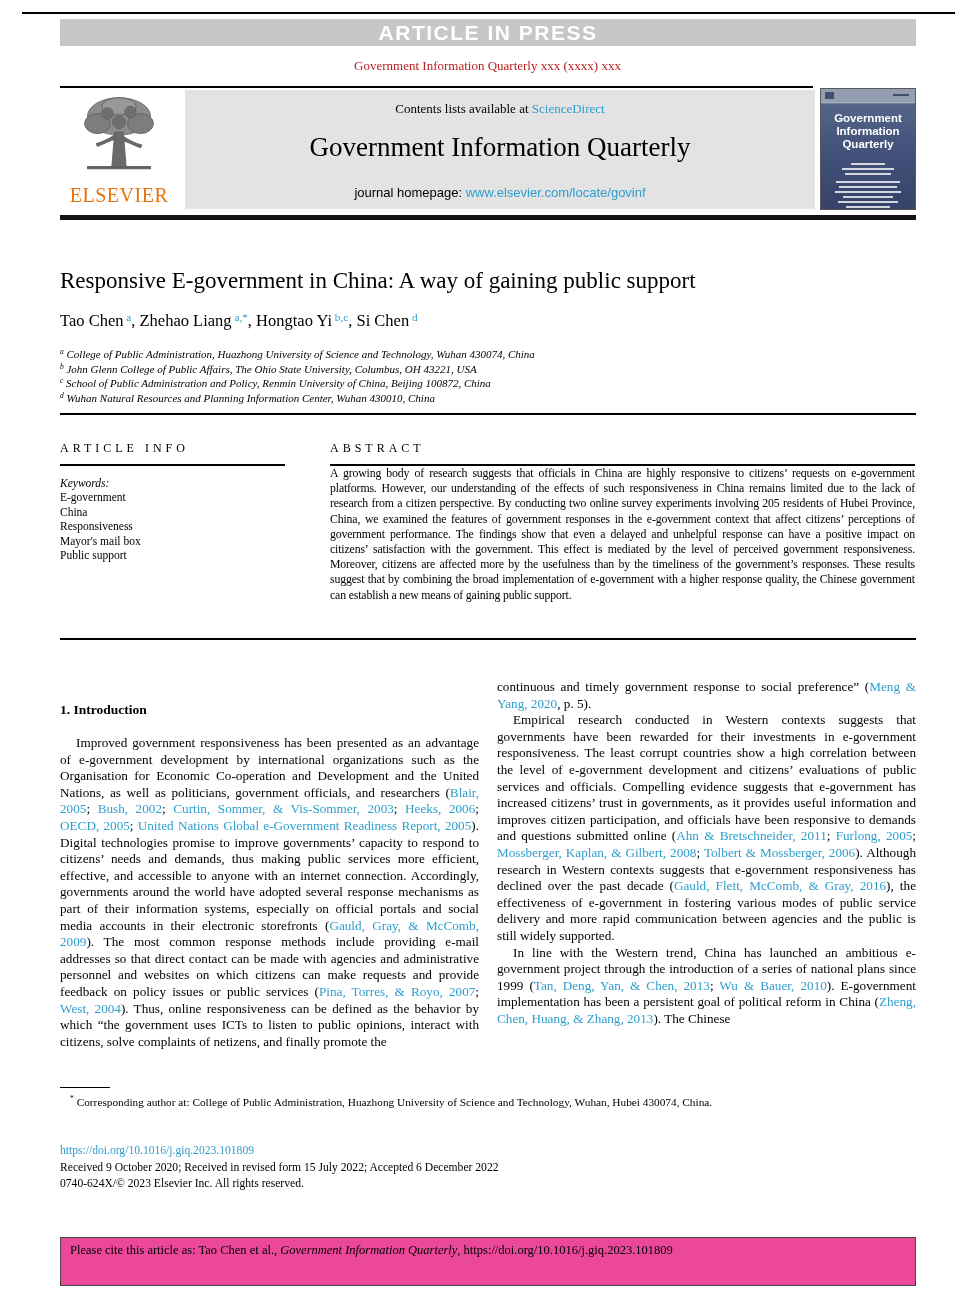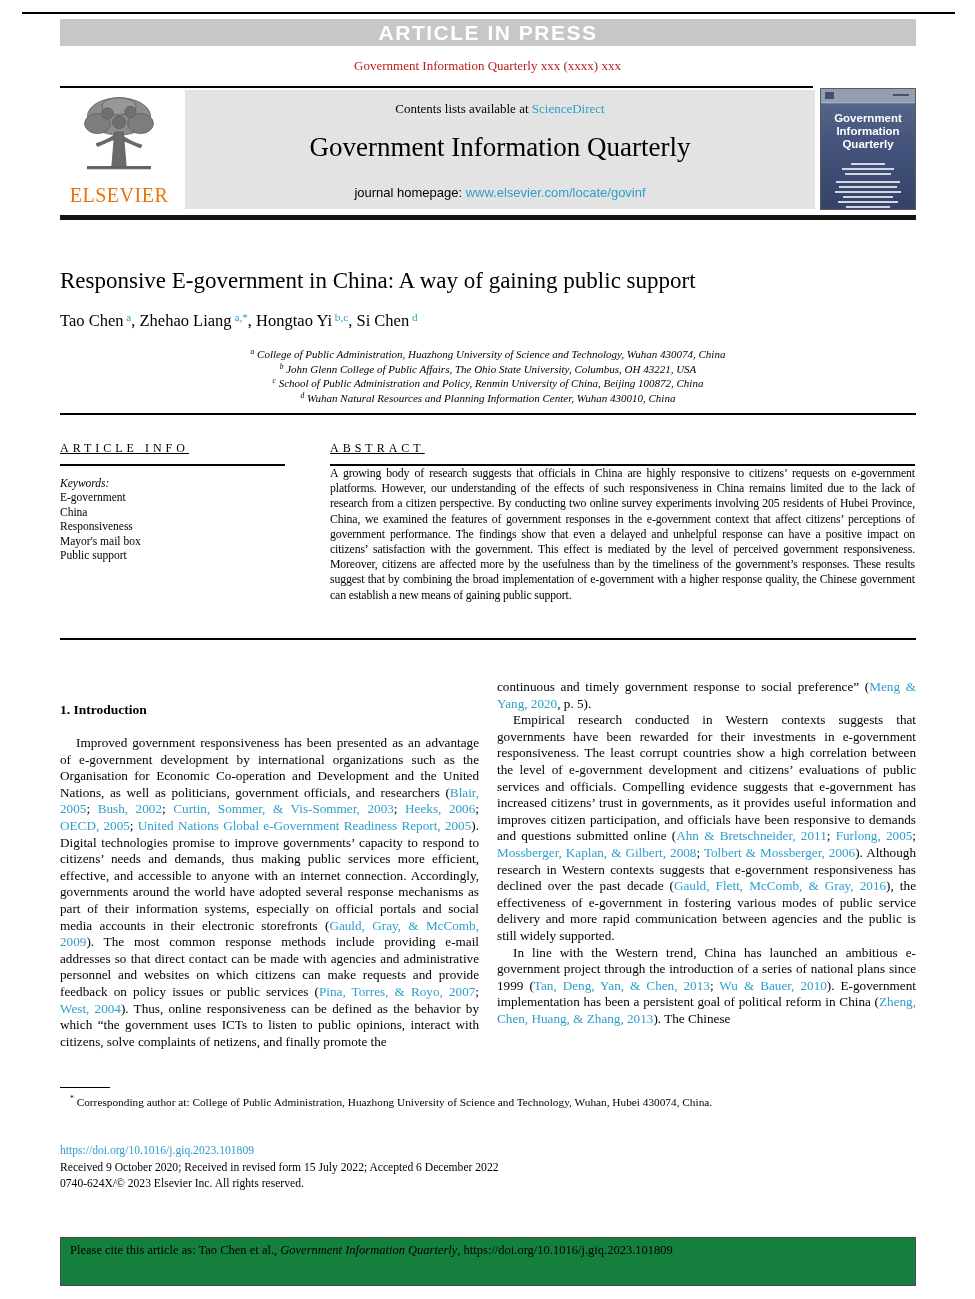"a College of Public Administration," .affils { text-align: center -> none }
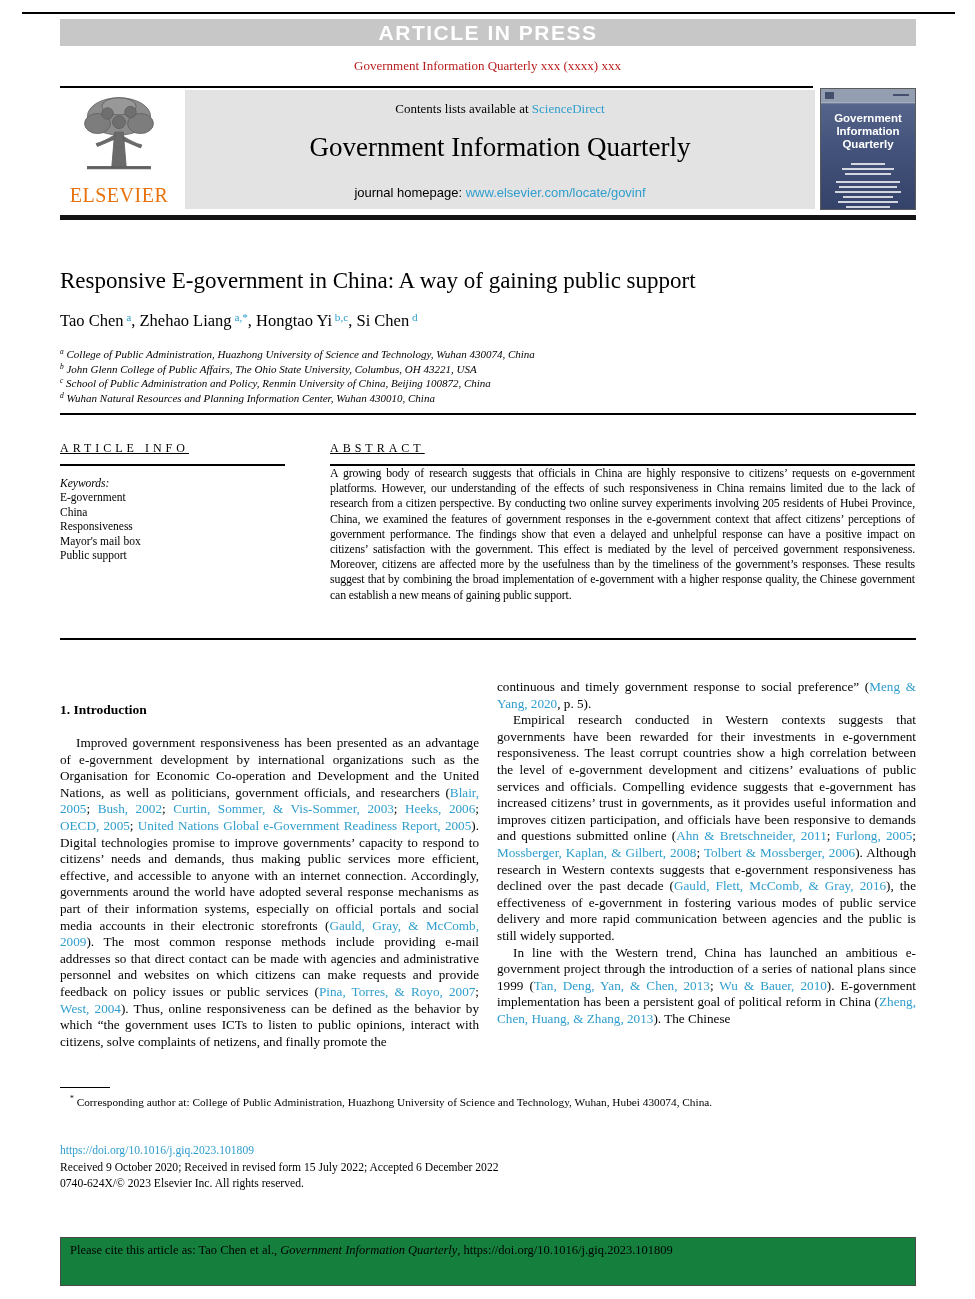"ARTICLE INFO" .info-head { text-decoration: underline -> none }
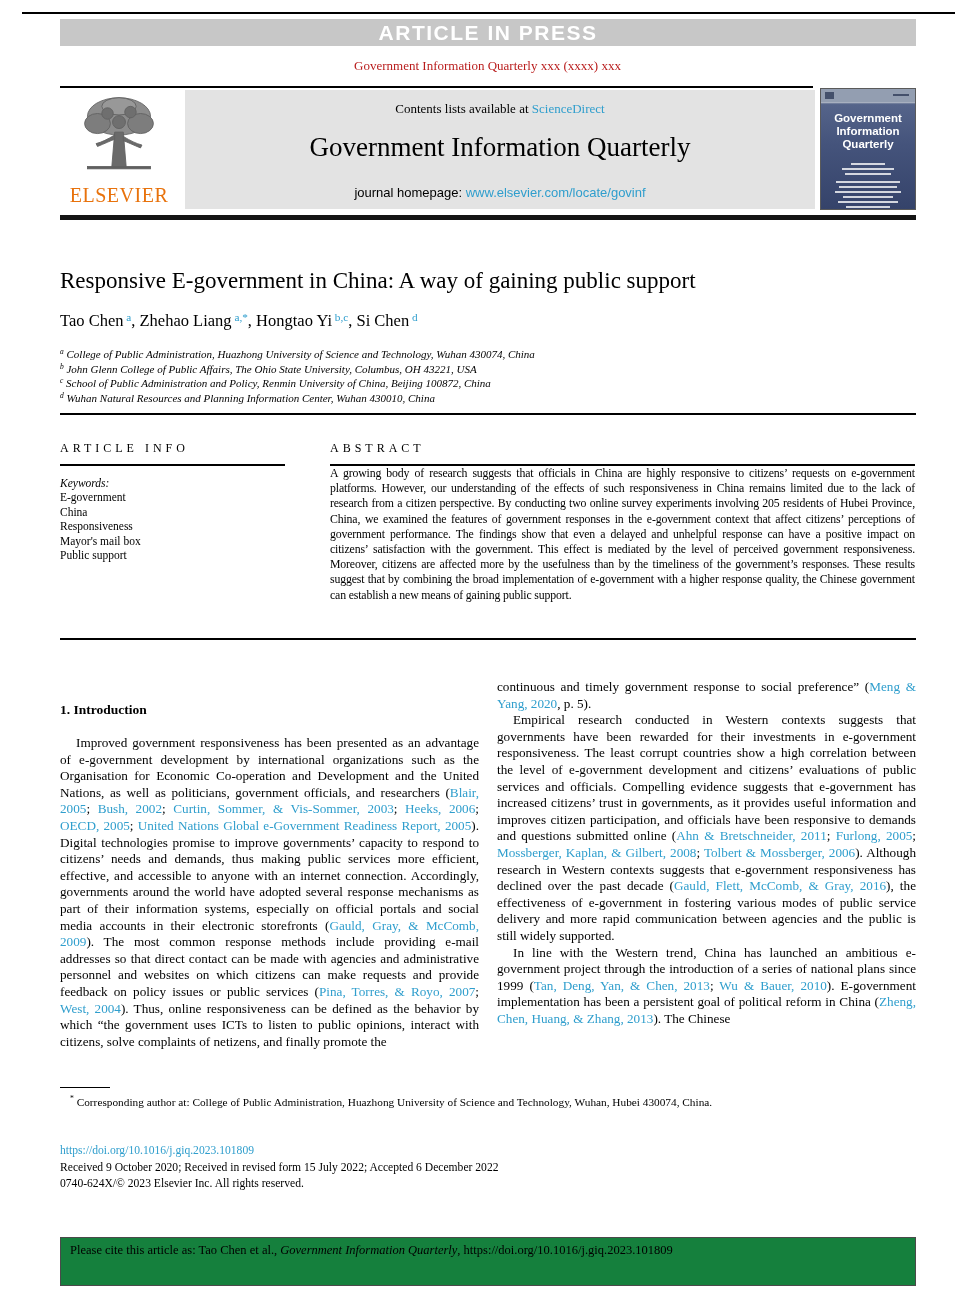"Please cite this article as:" .citebar { background: #15803d -> #ec4899 }
